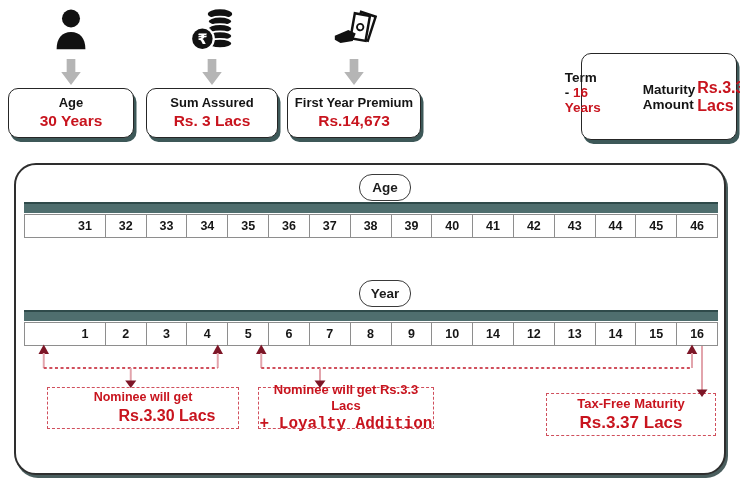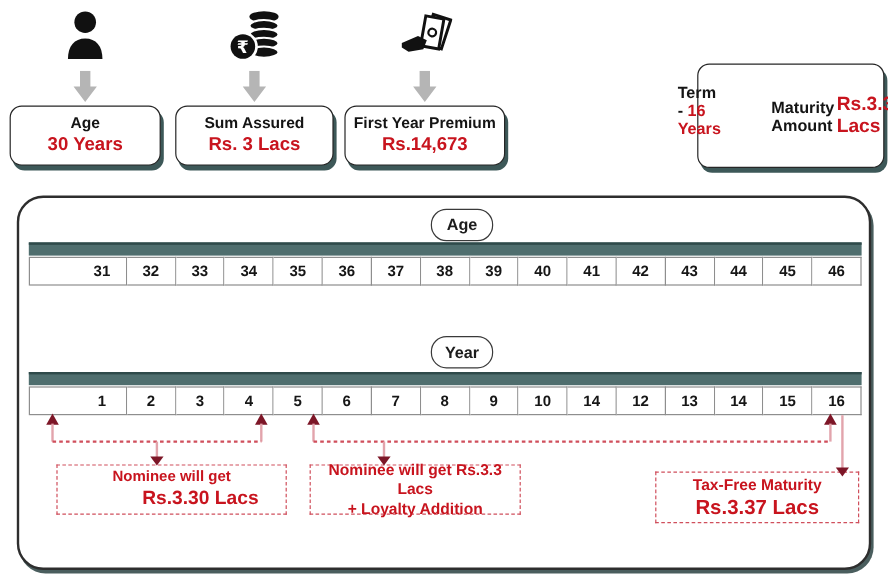"+ Loyalty Addition" .anno-2 .l2 { font-family: none -> Liberation Mono, monospace; font-size: 13px -> 16px }
